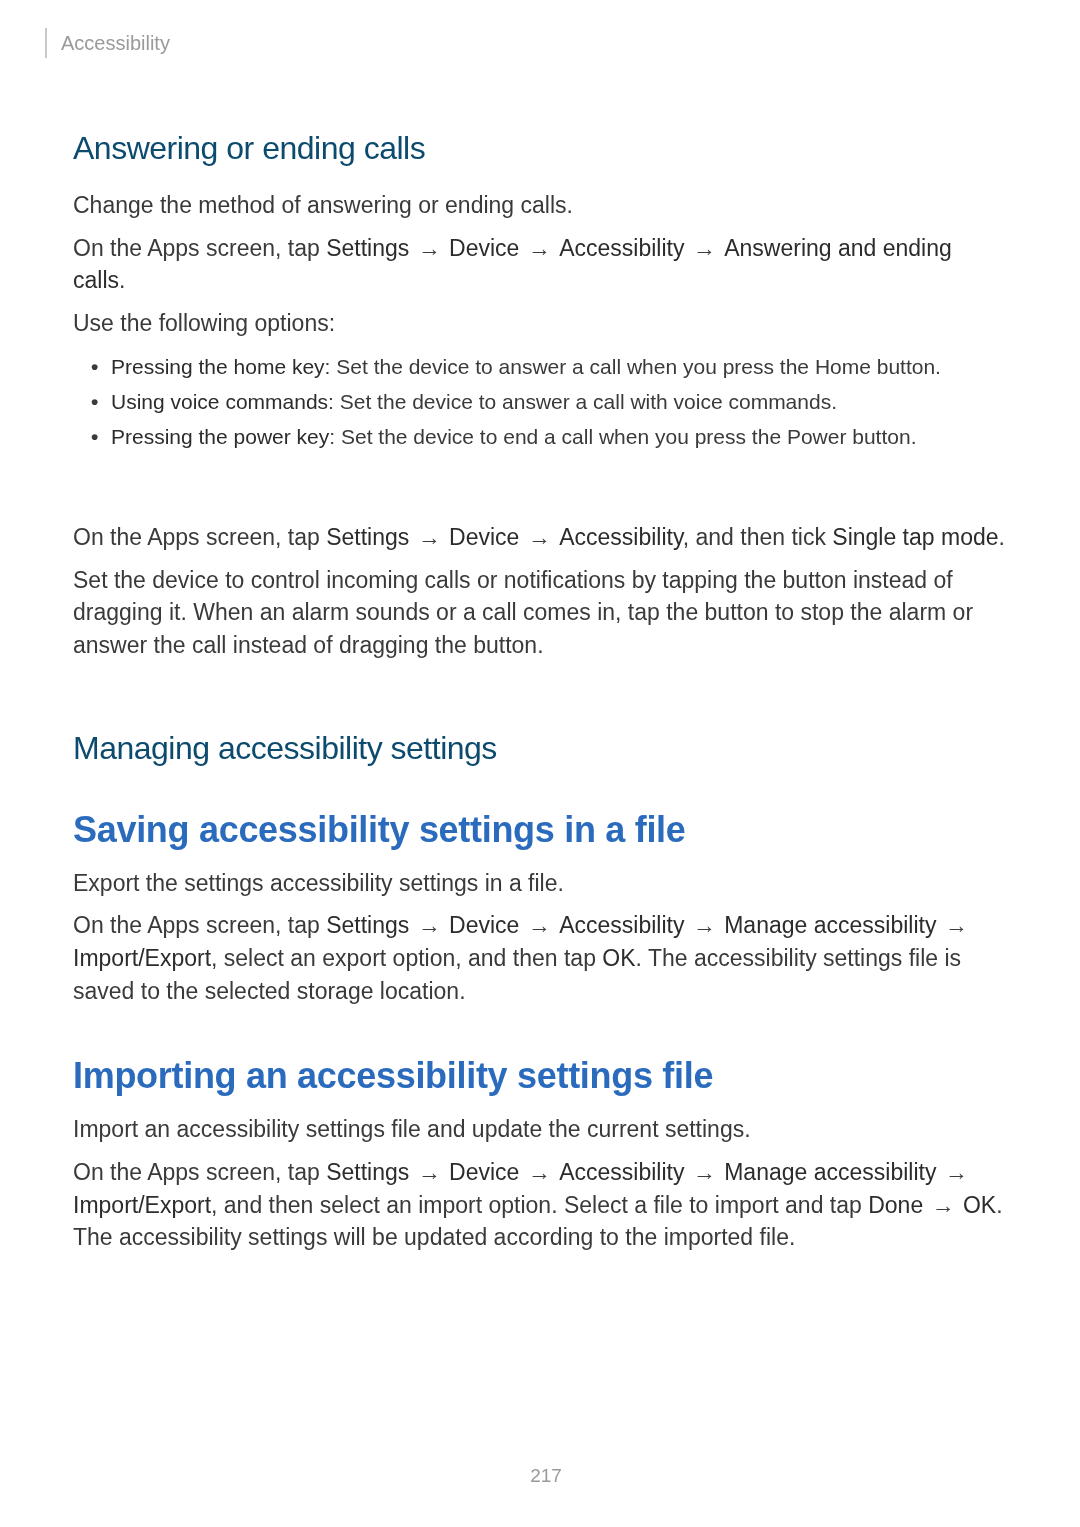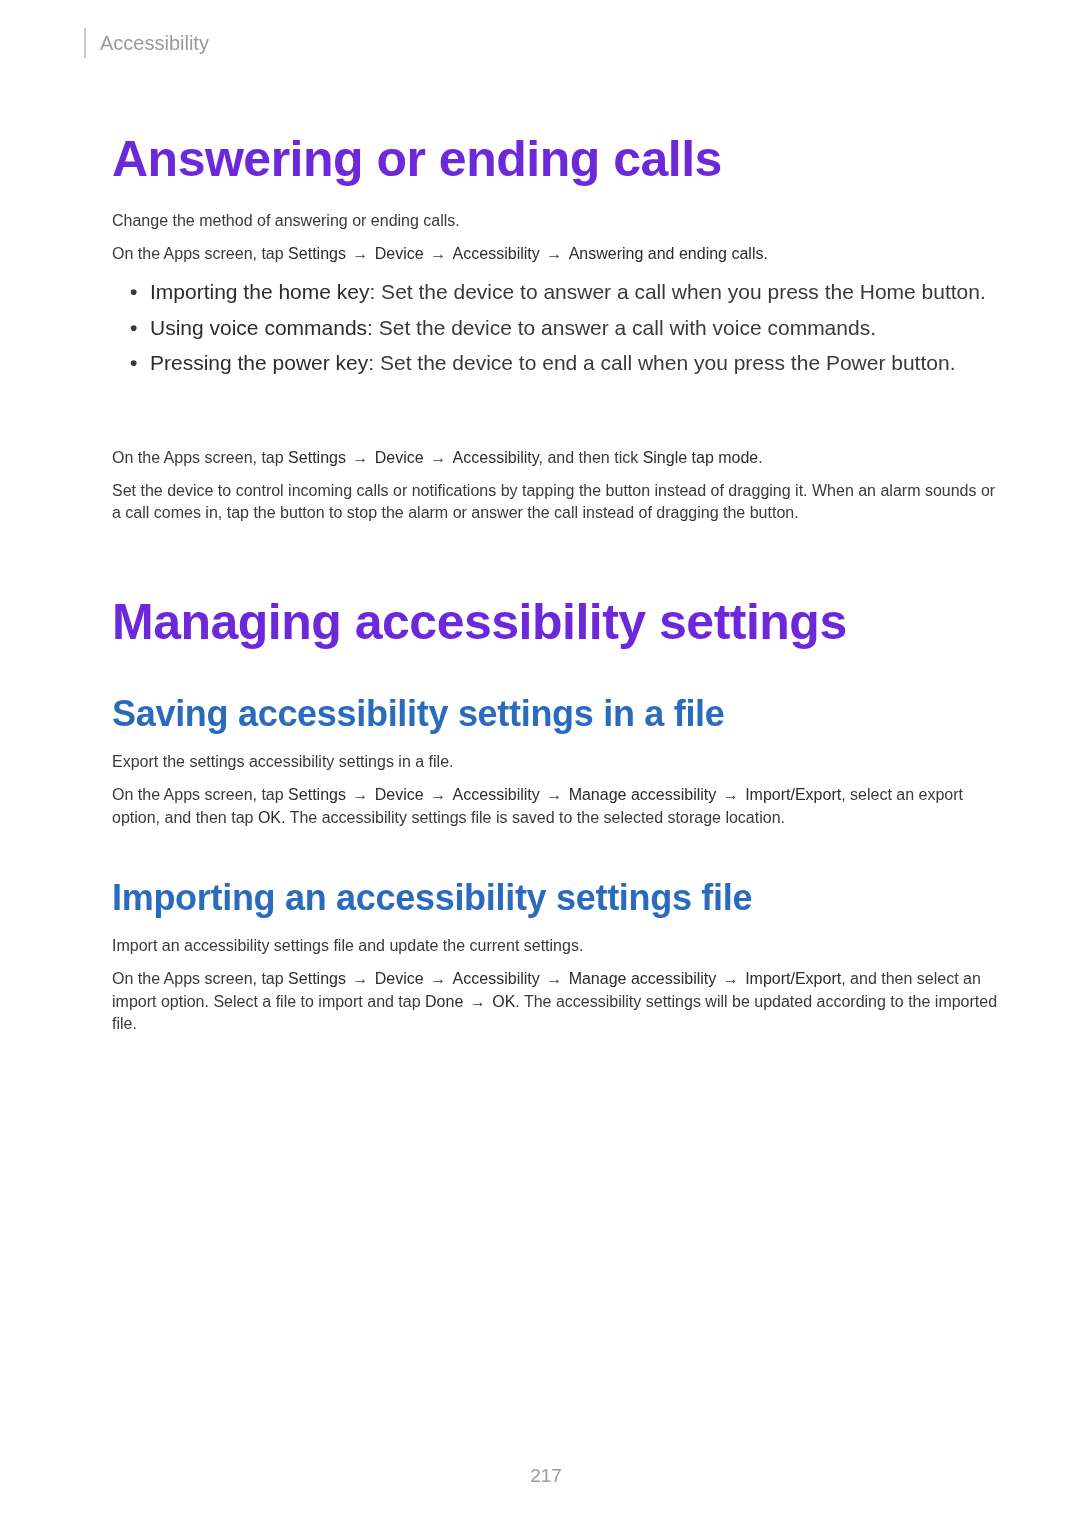"Accessibility" .page { padding: 28px 72px 40px 112px -> 28px 72px 40px 73px }
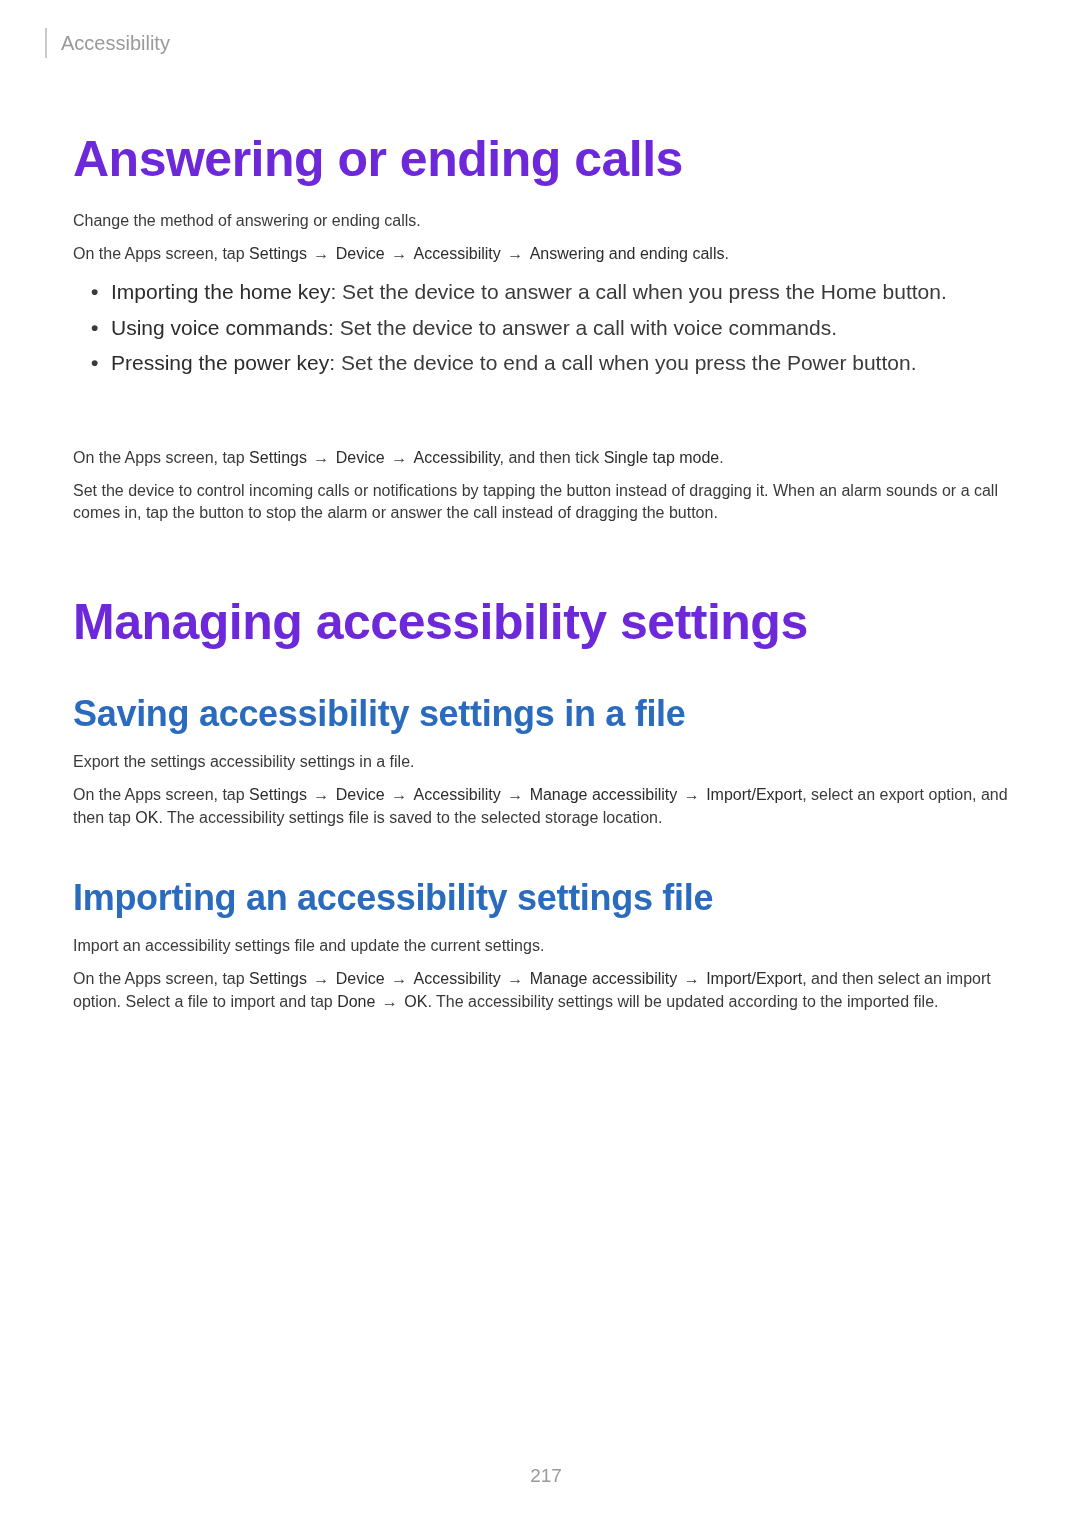"Answering or ending calls" h1 { color: #6d28d9 -> #0c4a6e; font-size: 50px -> 32px; font-weight: 700 -> 400 }
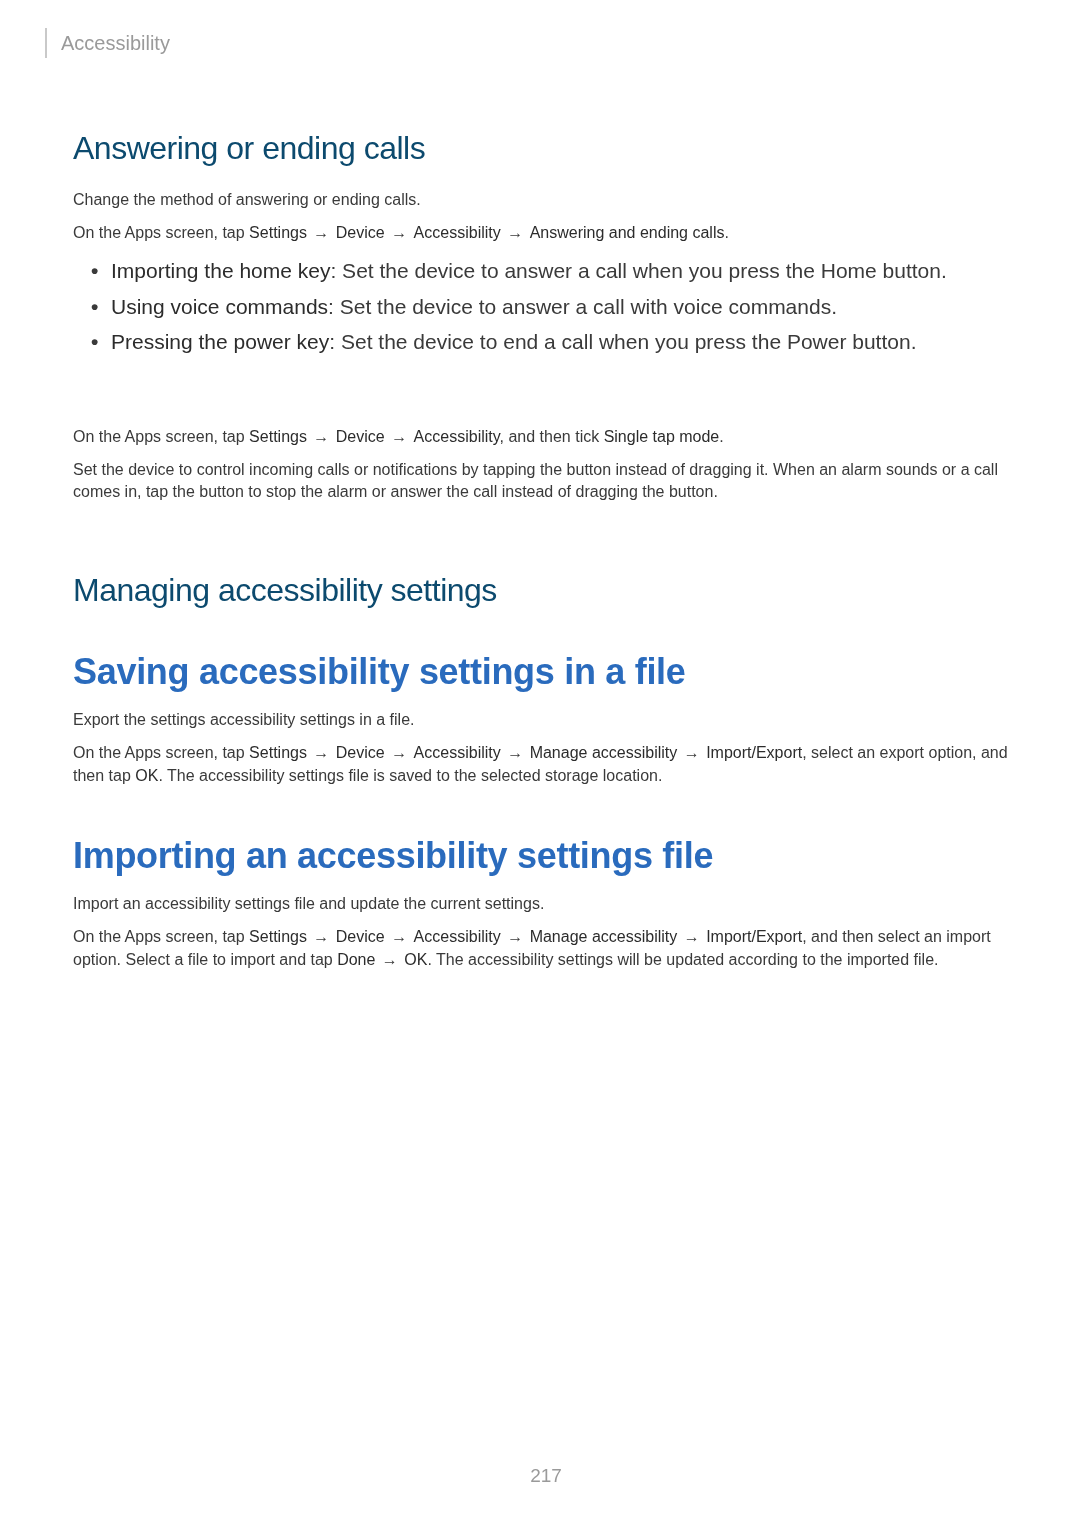"Change the method of answering" p { font-size: 16px -> 23px }
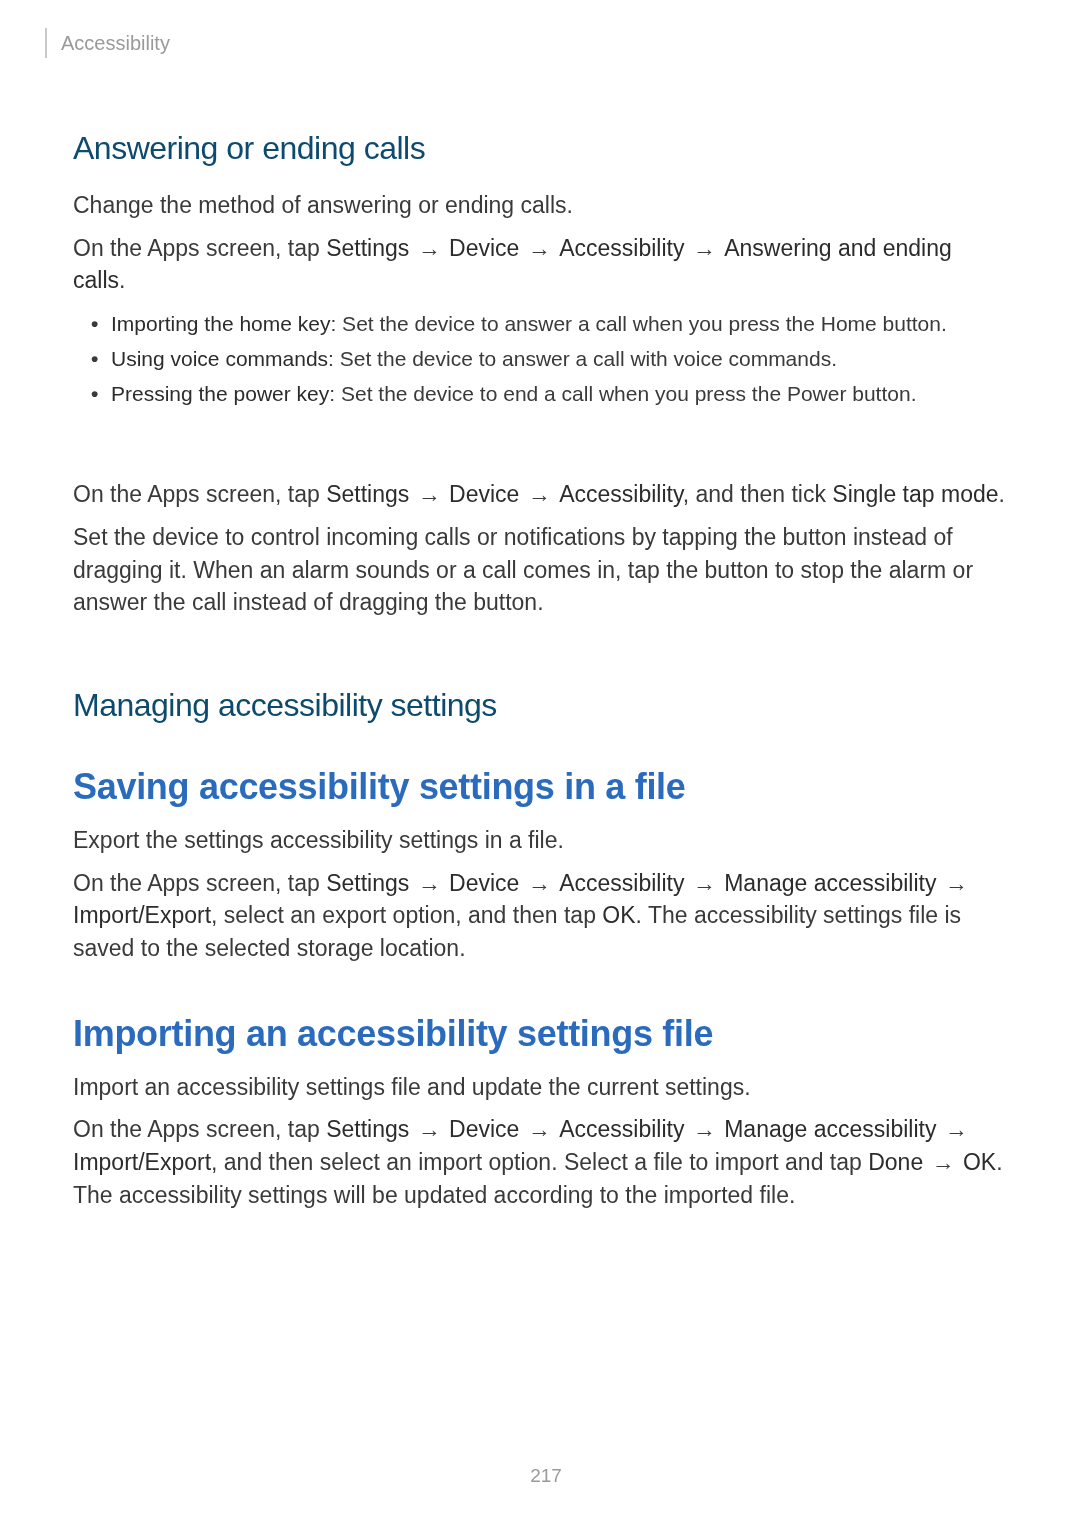"Use the following options:" p { html: none -> <p>Use the following options:</p> }
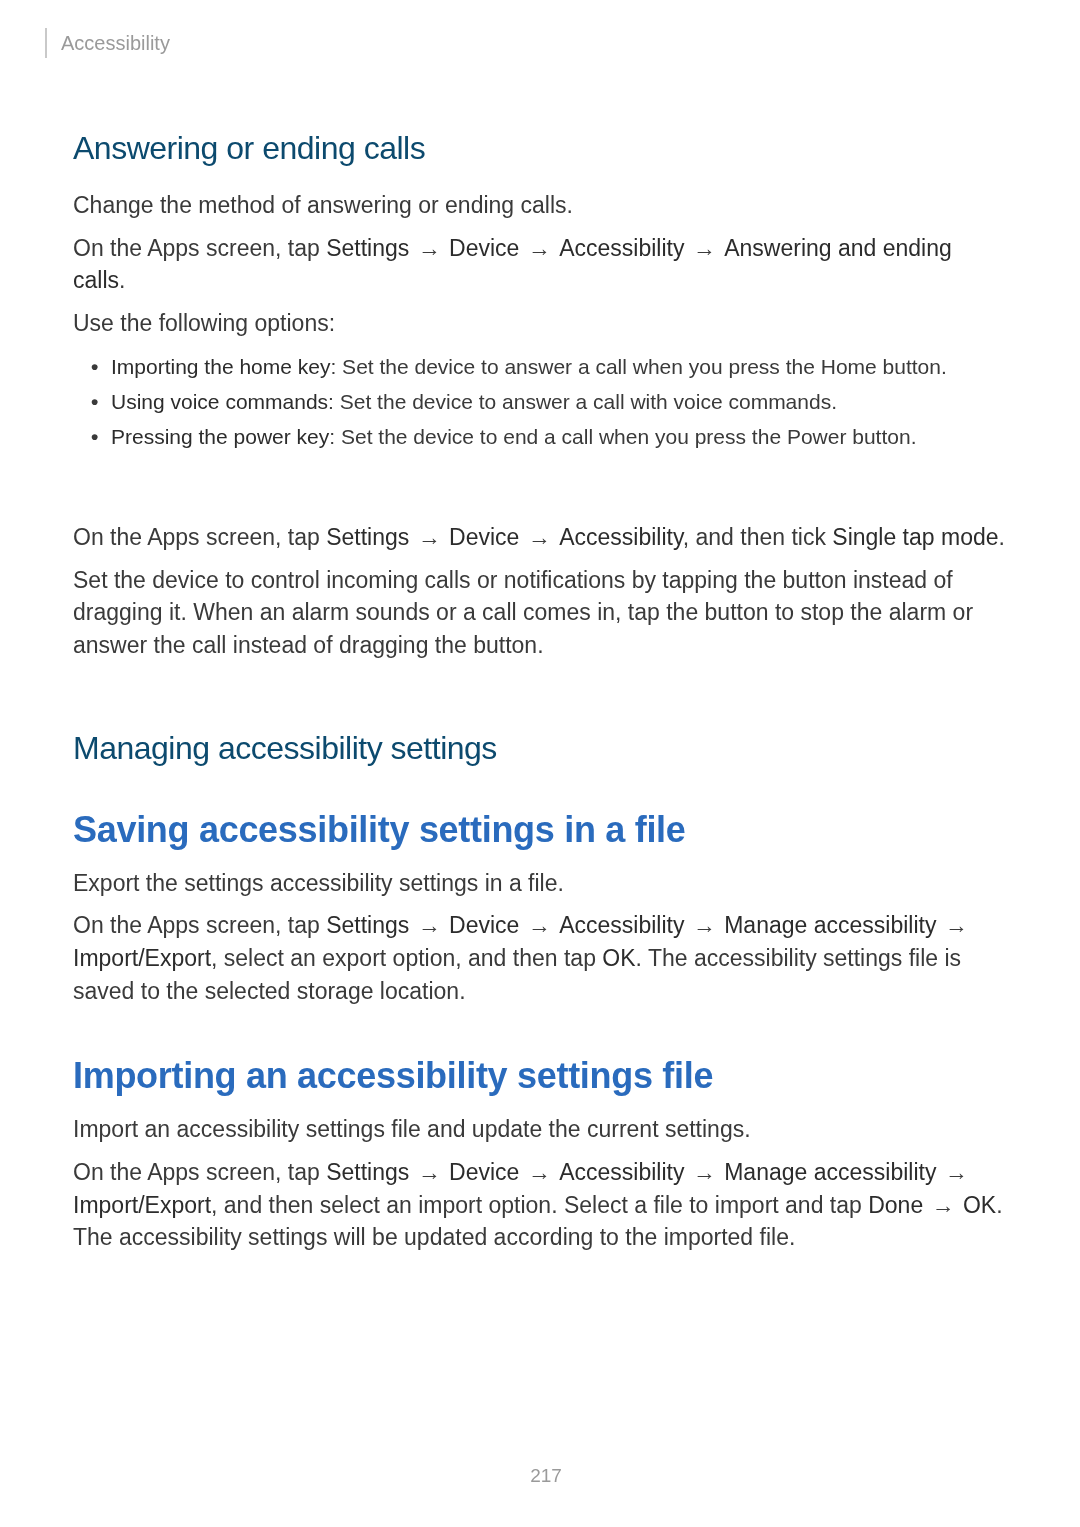"Importing the home key" span.b { text: Importing -> Pressing }
